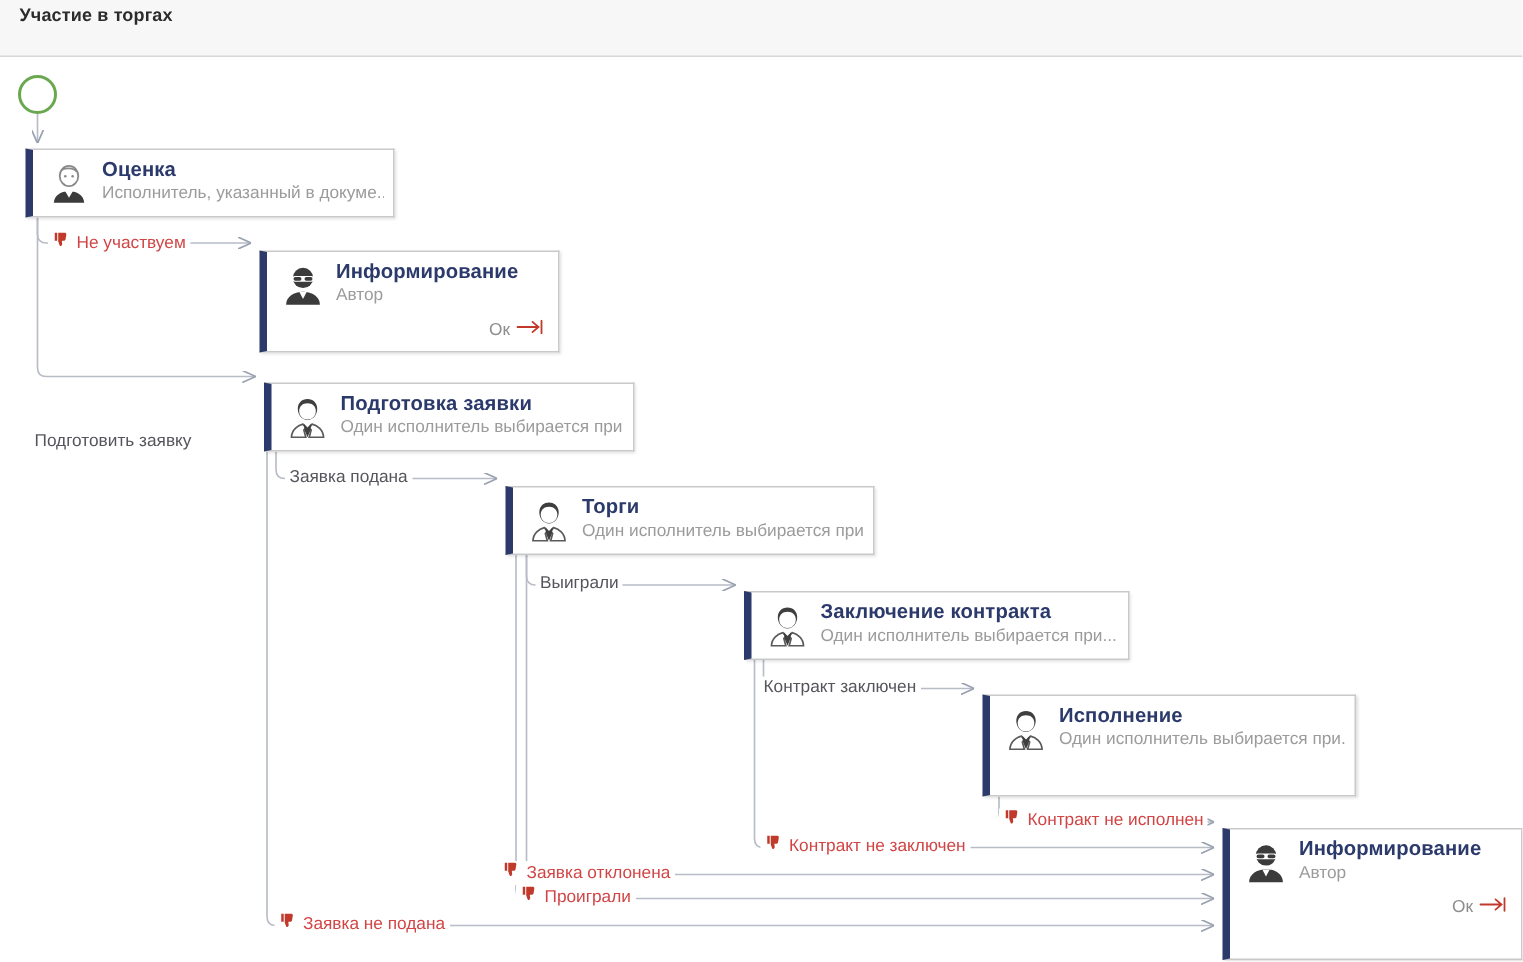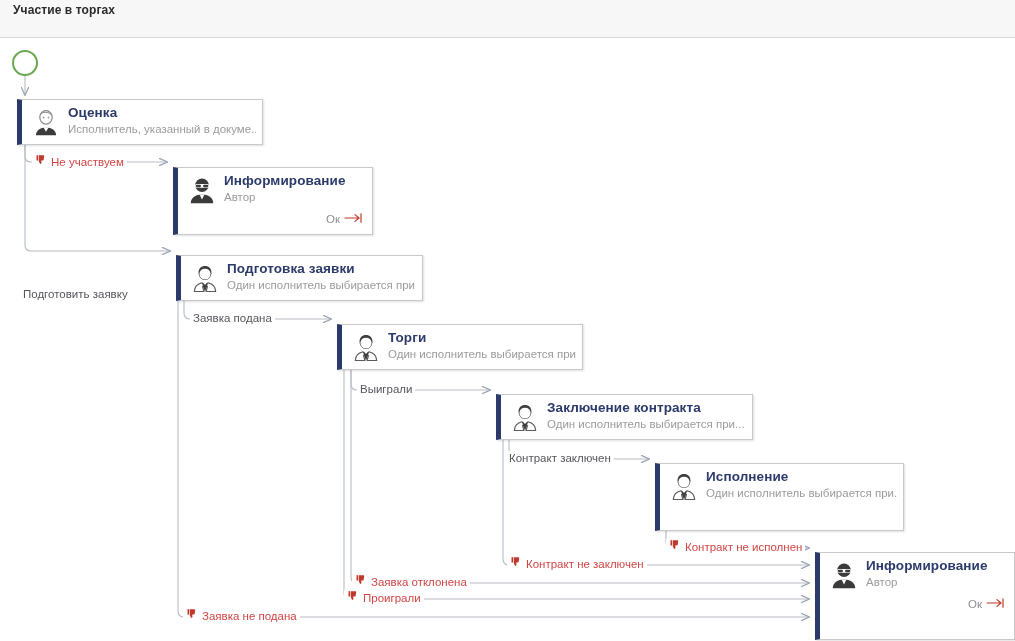"Заявка отклонена" div.edge-label { left: 352px -> 332px }
